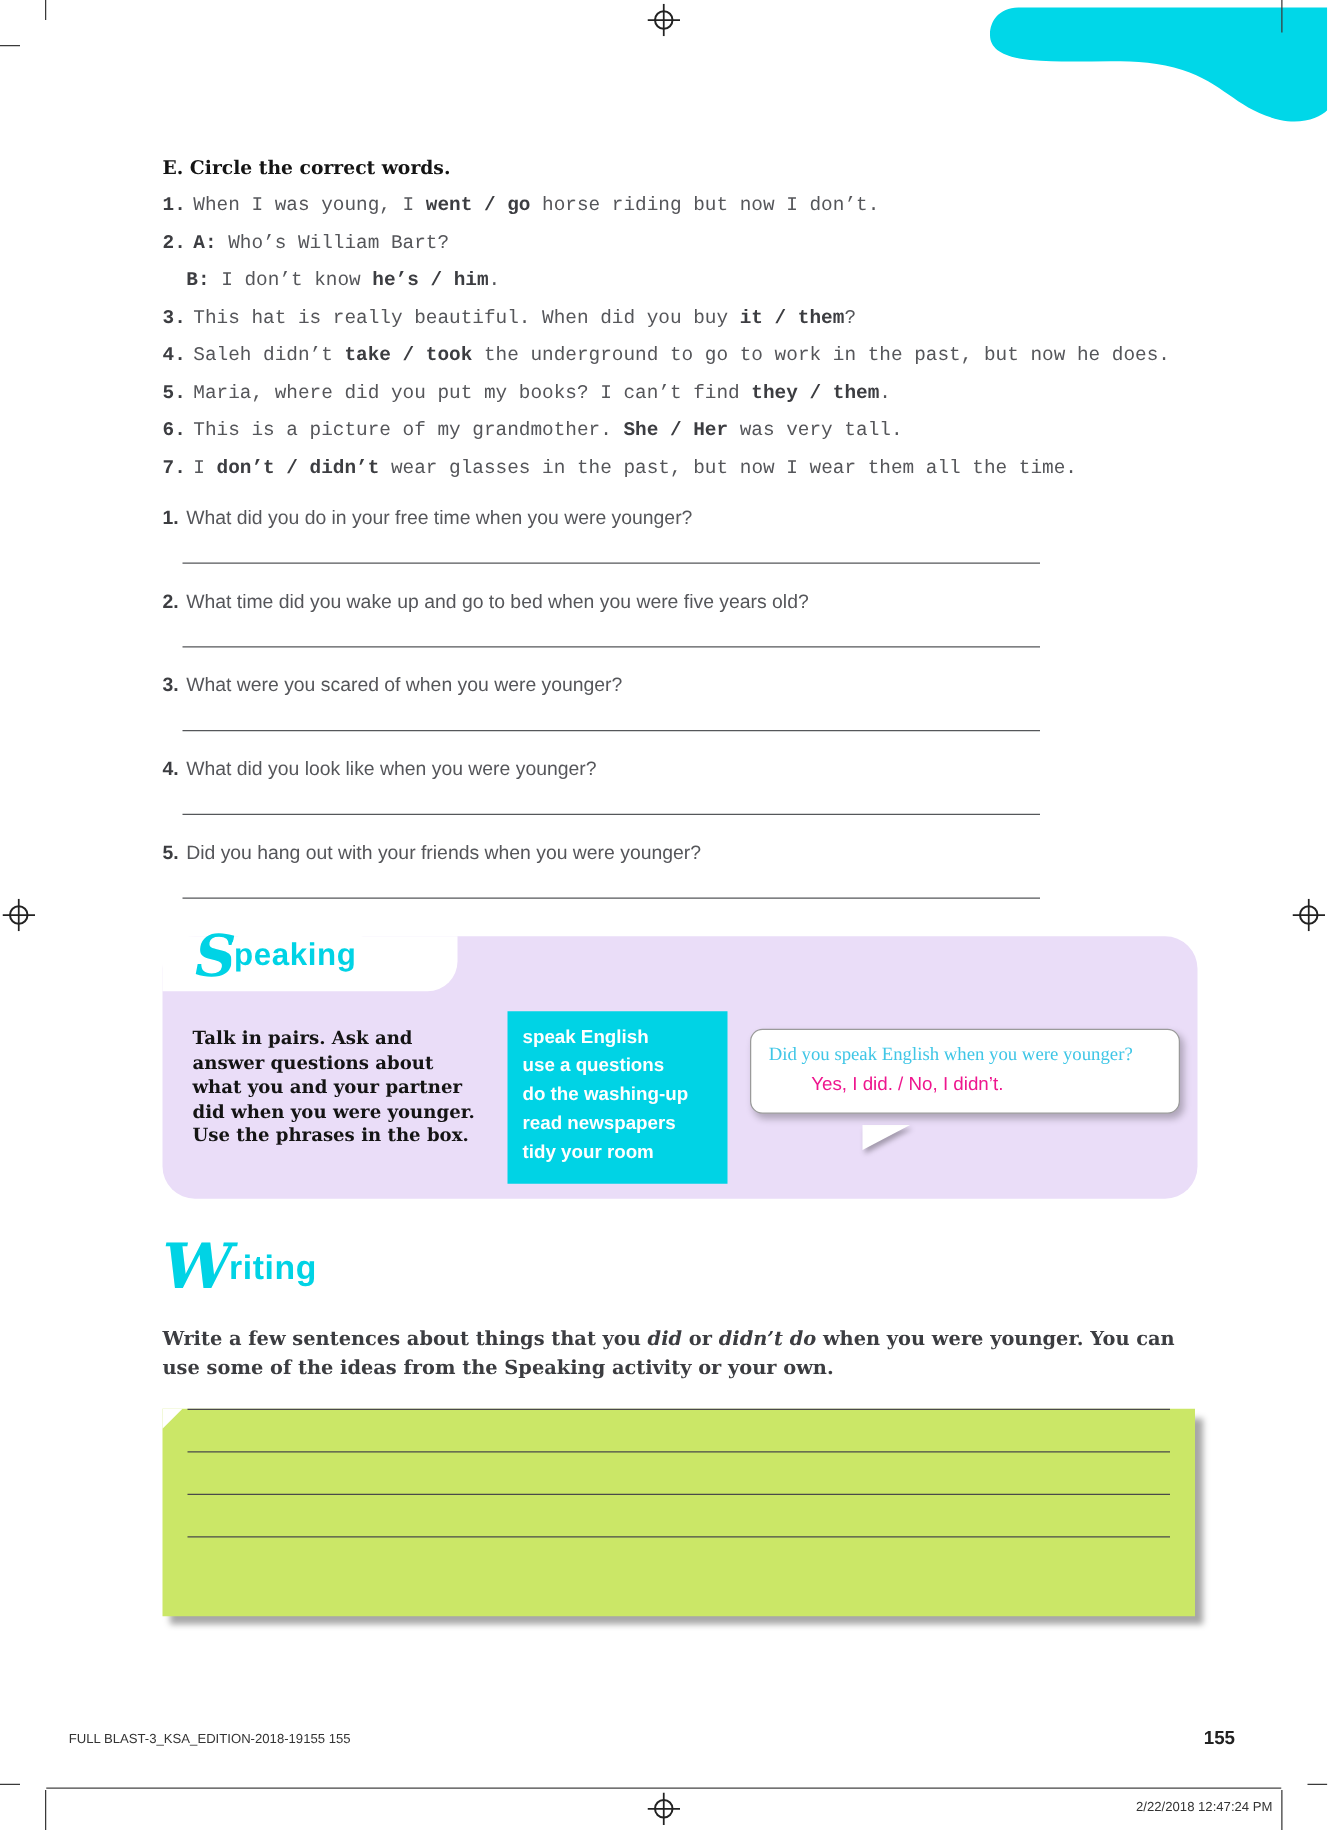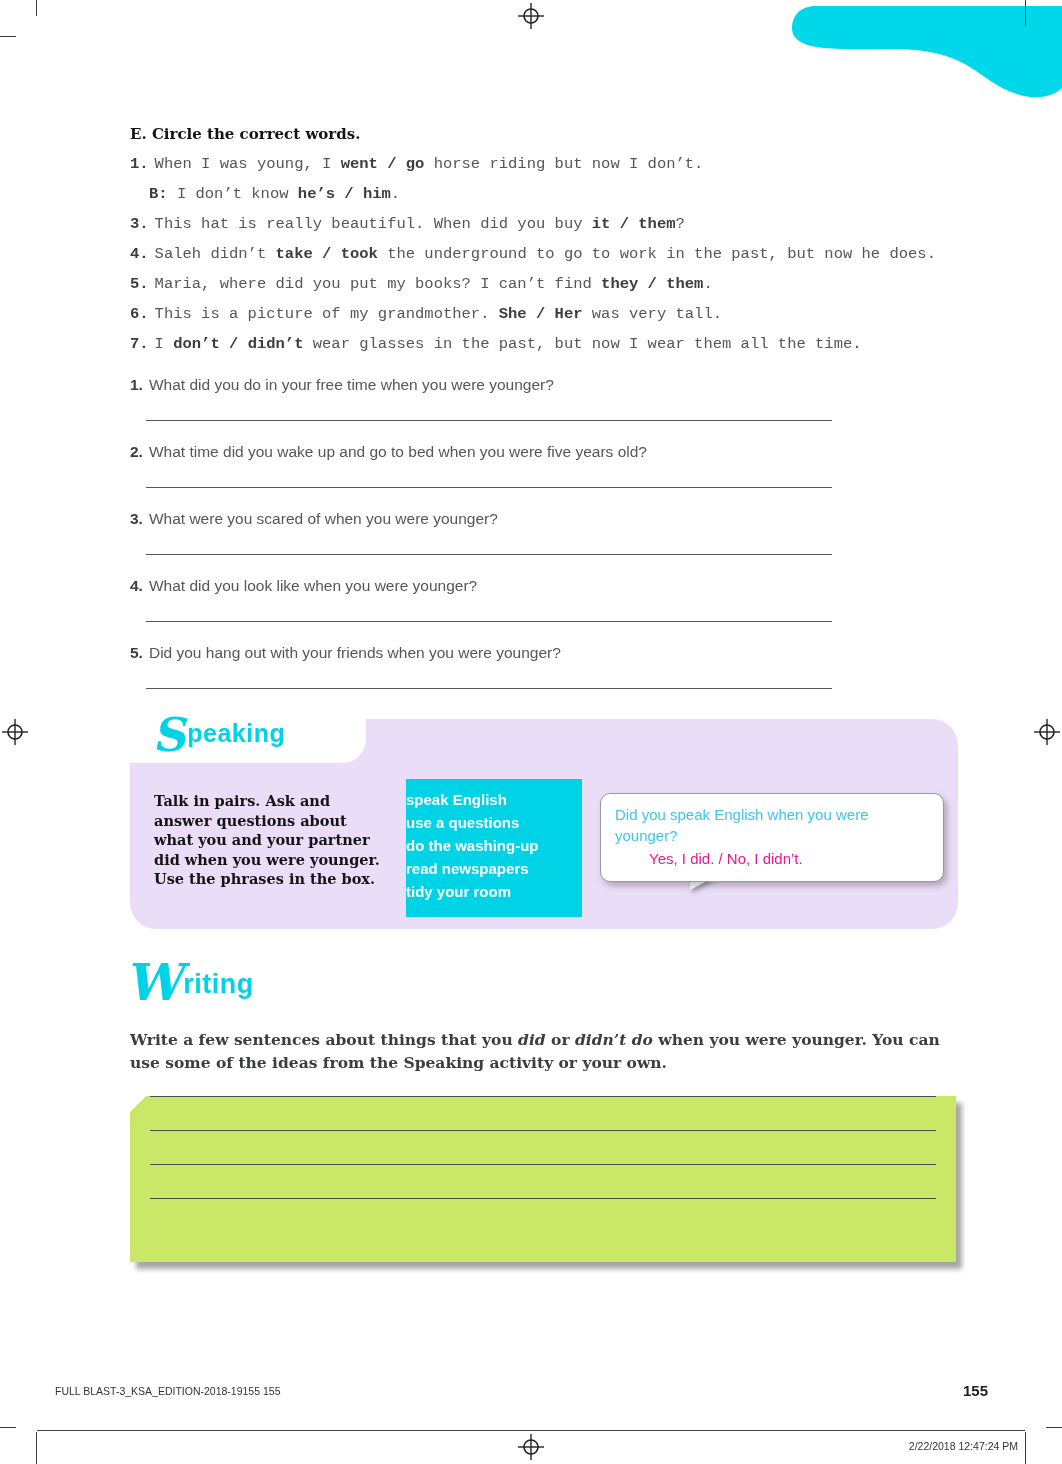"2. A: Who’s William Bart?" div.ex-row { html: none -> <div><span>2.</span><span>A: </span><span>Who’s William Bart?</span></div> }
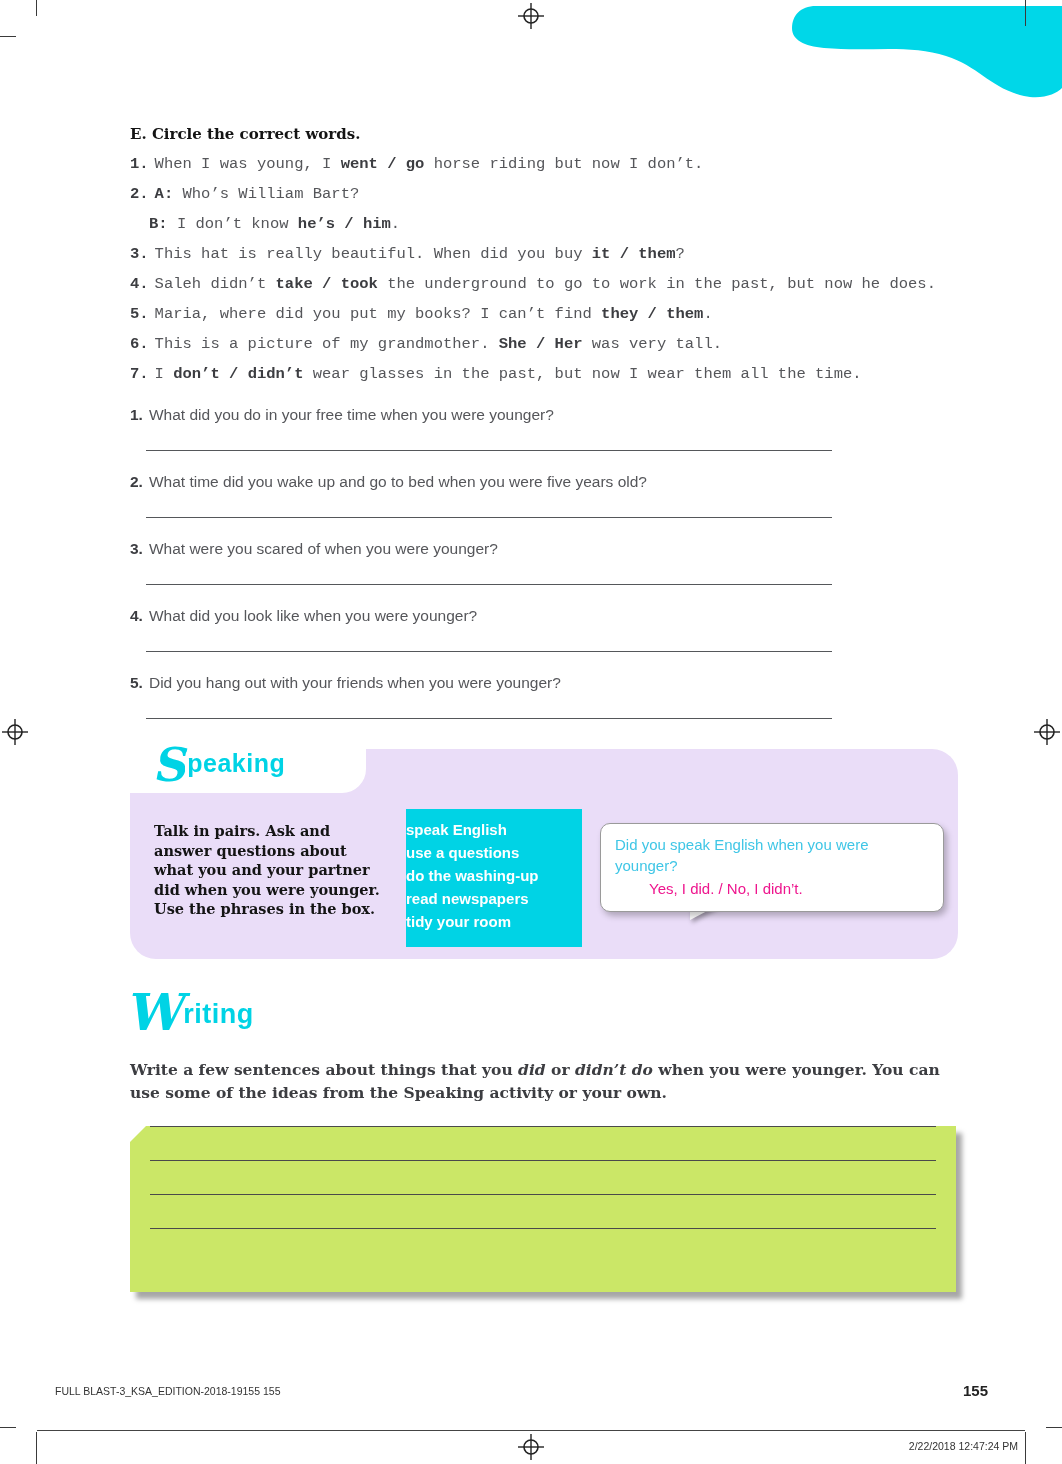"speak English" .phrase-box { padding: 9px 0 0 0 -> 9px 0 0 12px }
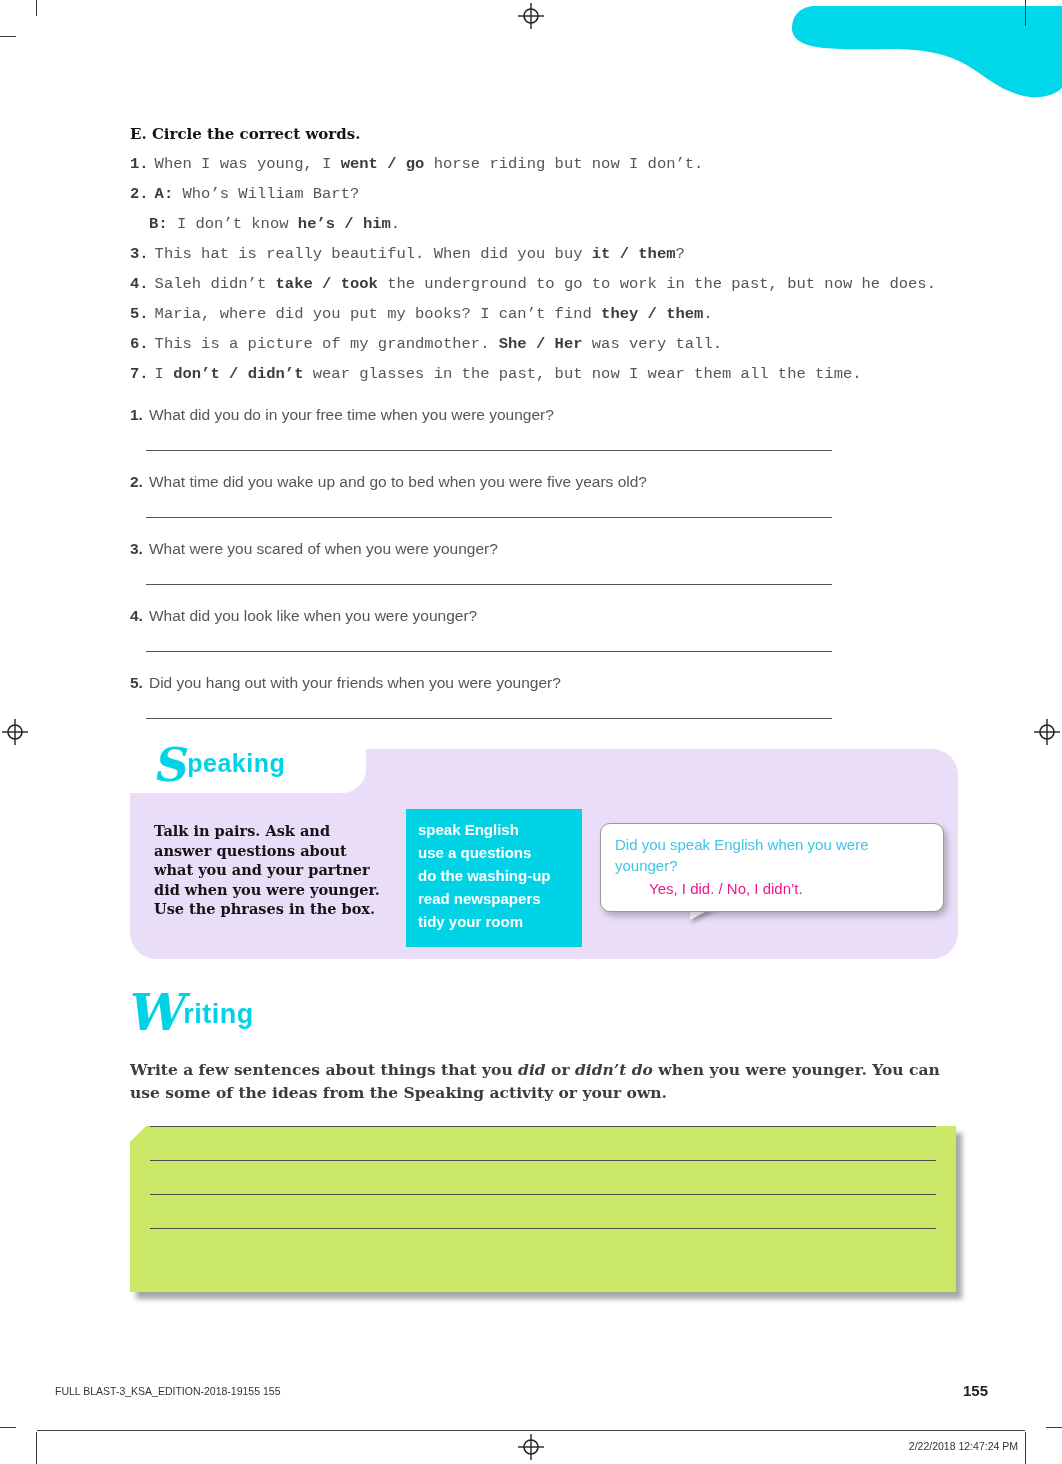"Did you speak English when" .bubble .q { font-family: none -> Liberation Serif, serif }
